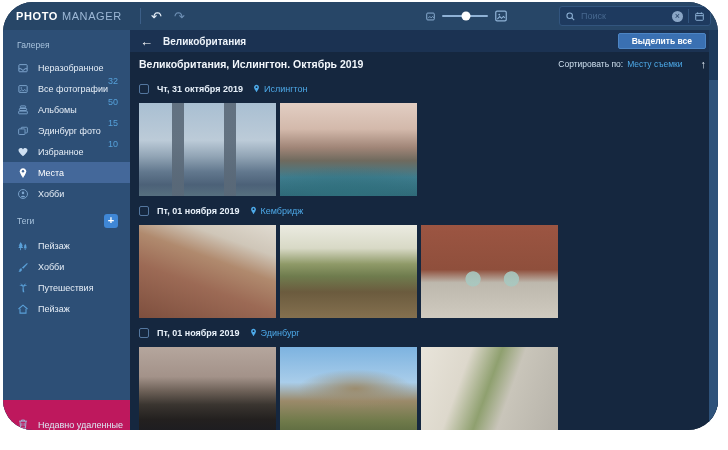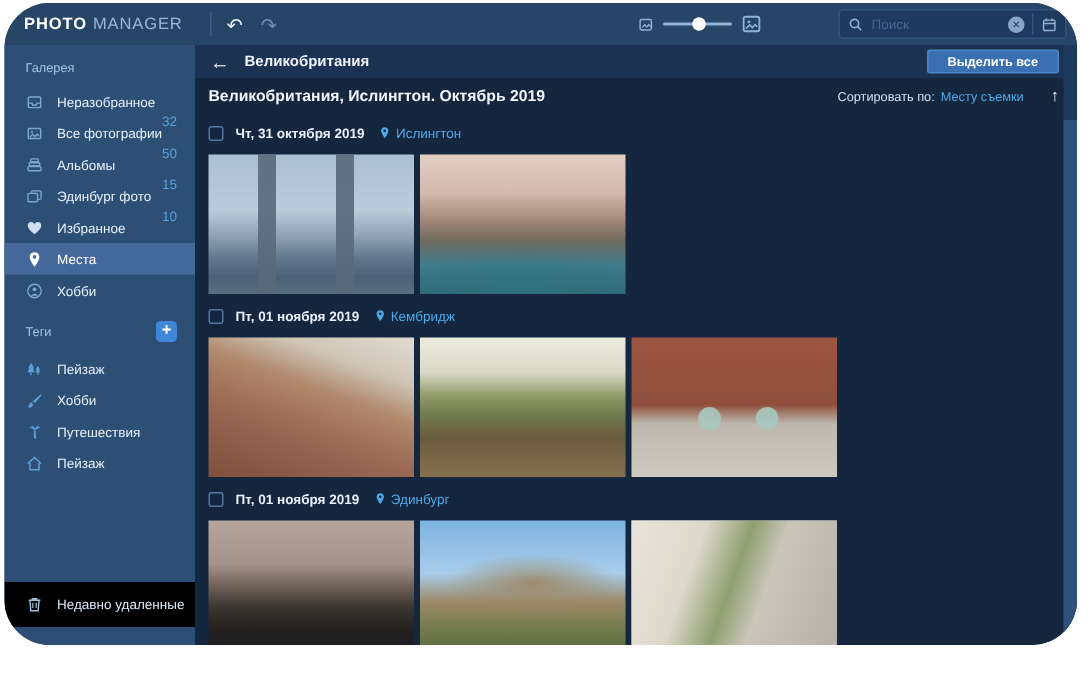"Недавно удаленные" .trash-strip { align-items: center -> flex-end; background: #000000 -> #be185d; bottom: 12px -> 0 }
